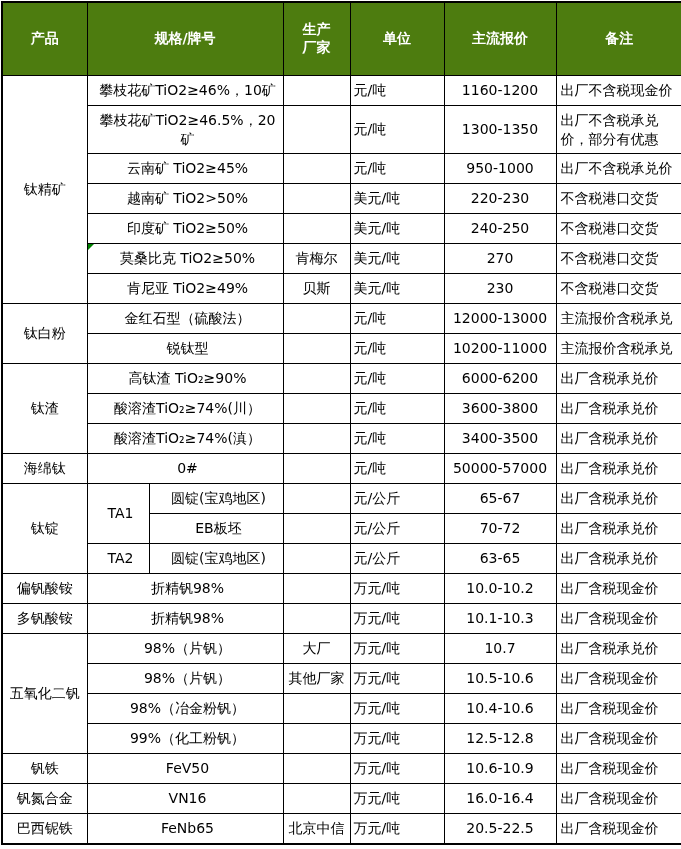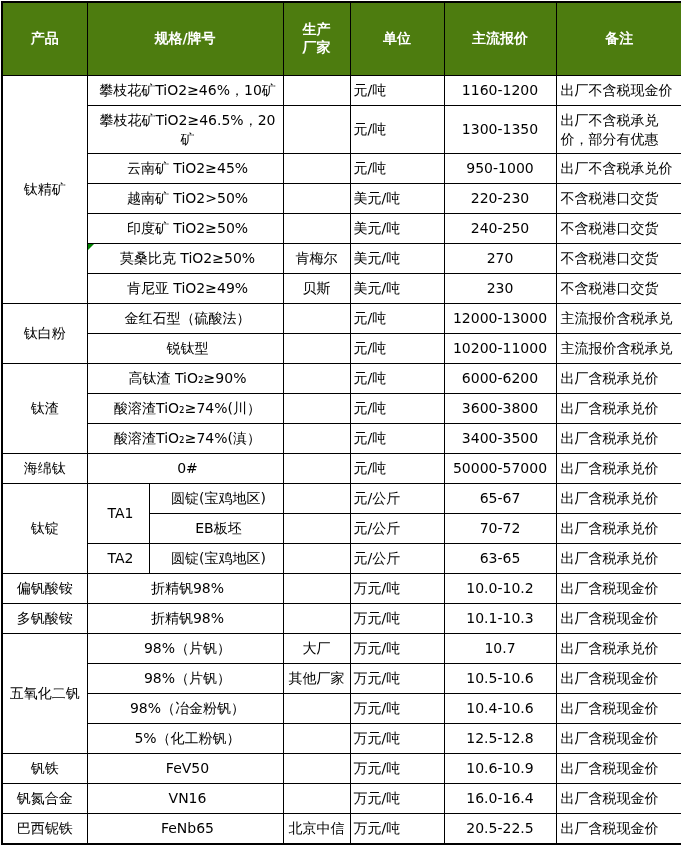"5%（化工粉钒）" td.c-spec { text: 5% -> 99% }
